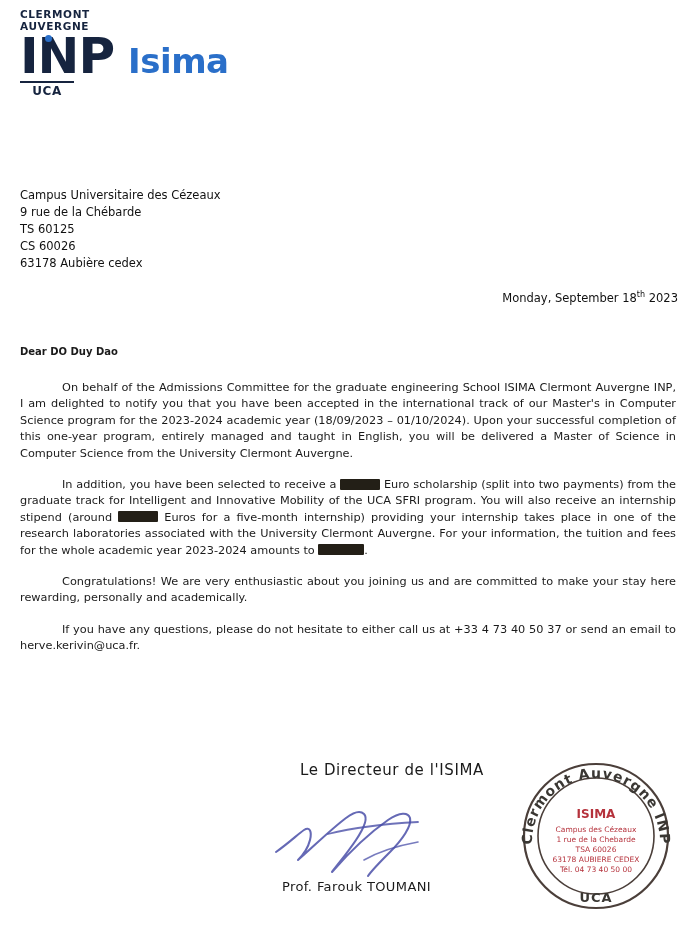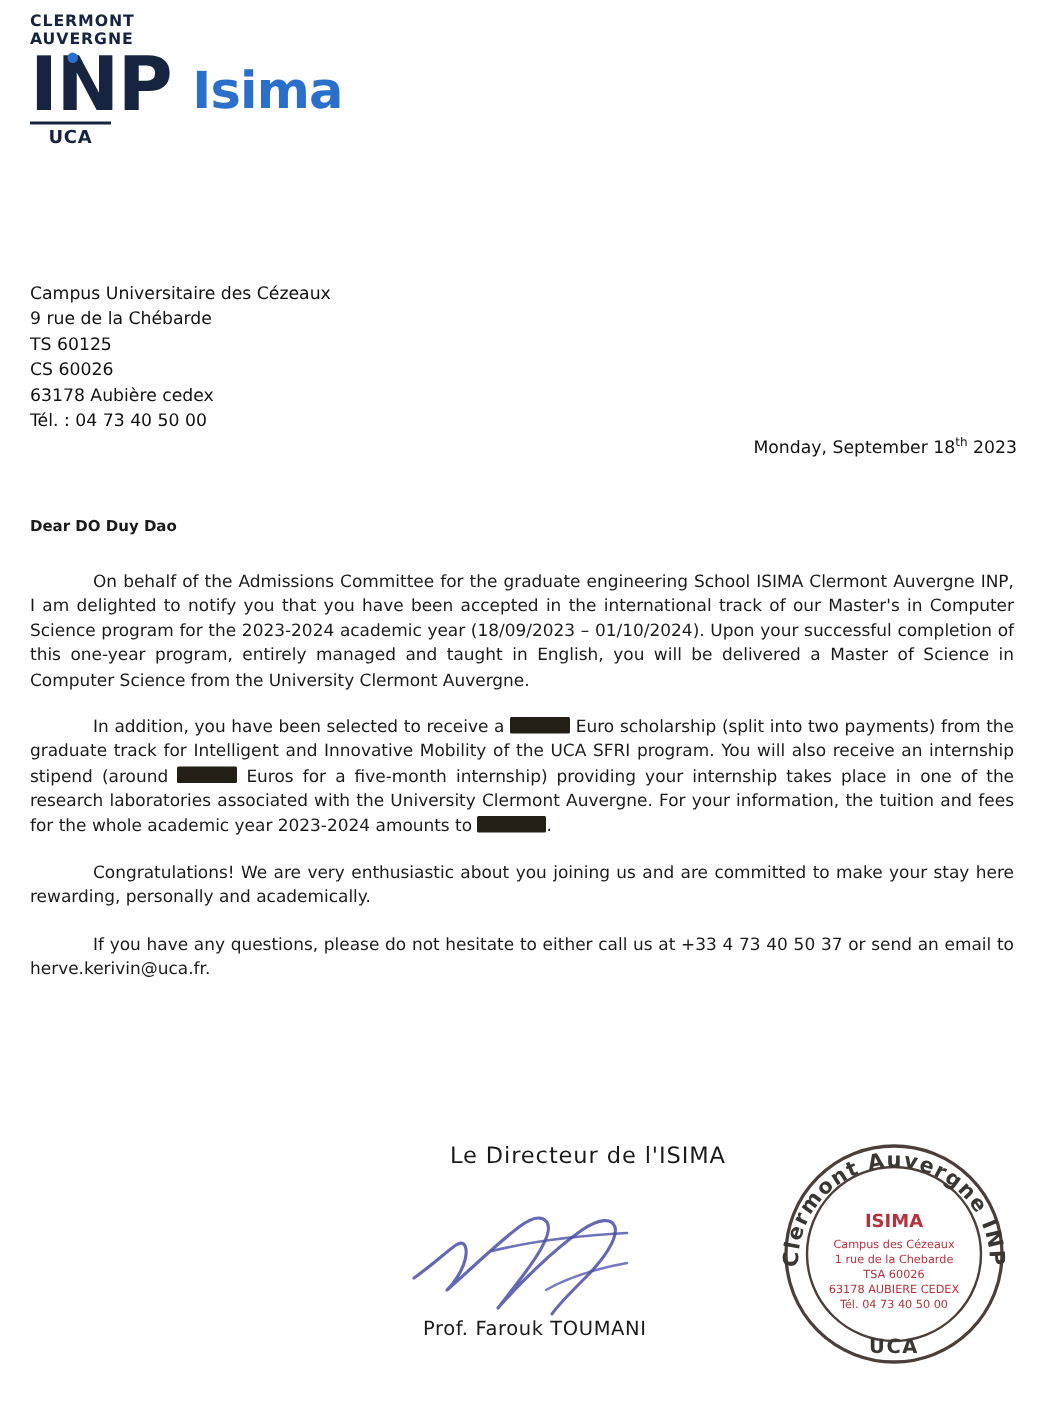"Tél. : 04 73 40" div { html: <div>Tél. : 04 73 40 50 00</div> -> none }
